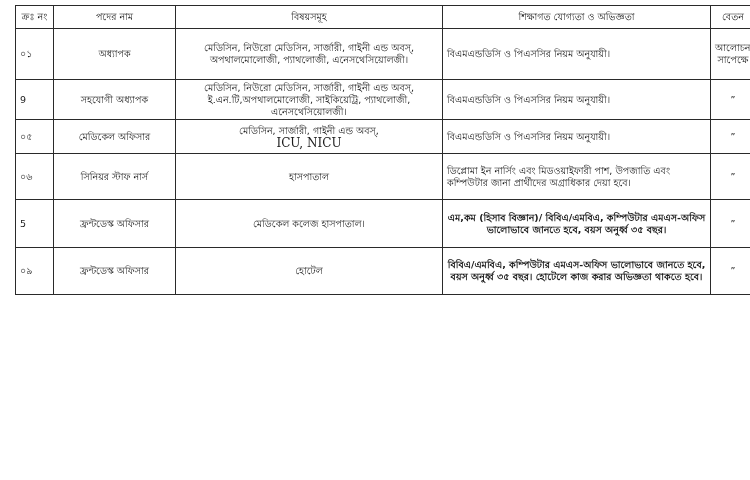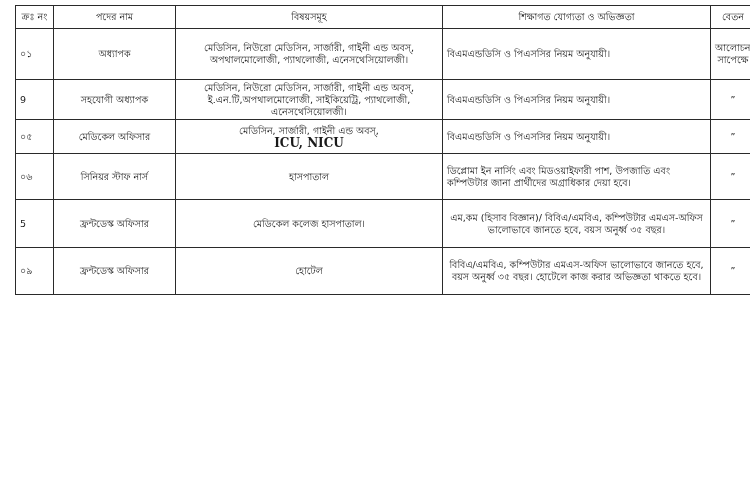"ICU, NICU" .latin-bold { font-weight: bold -> normal }
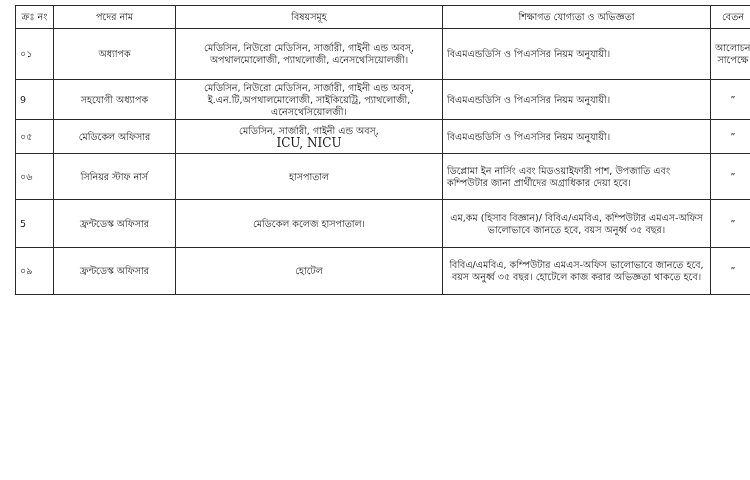"এম,কম (হিসাব বিজ্ঞান)/ বিবিএ/এমবিএ," td.c-qual.center { font-weight: none -> bold }
